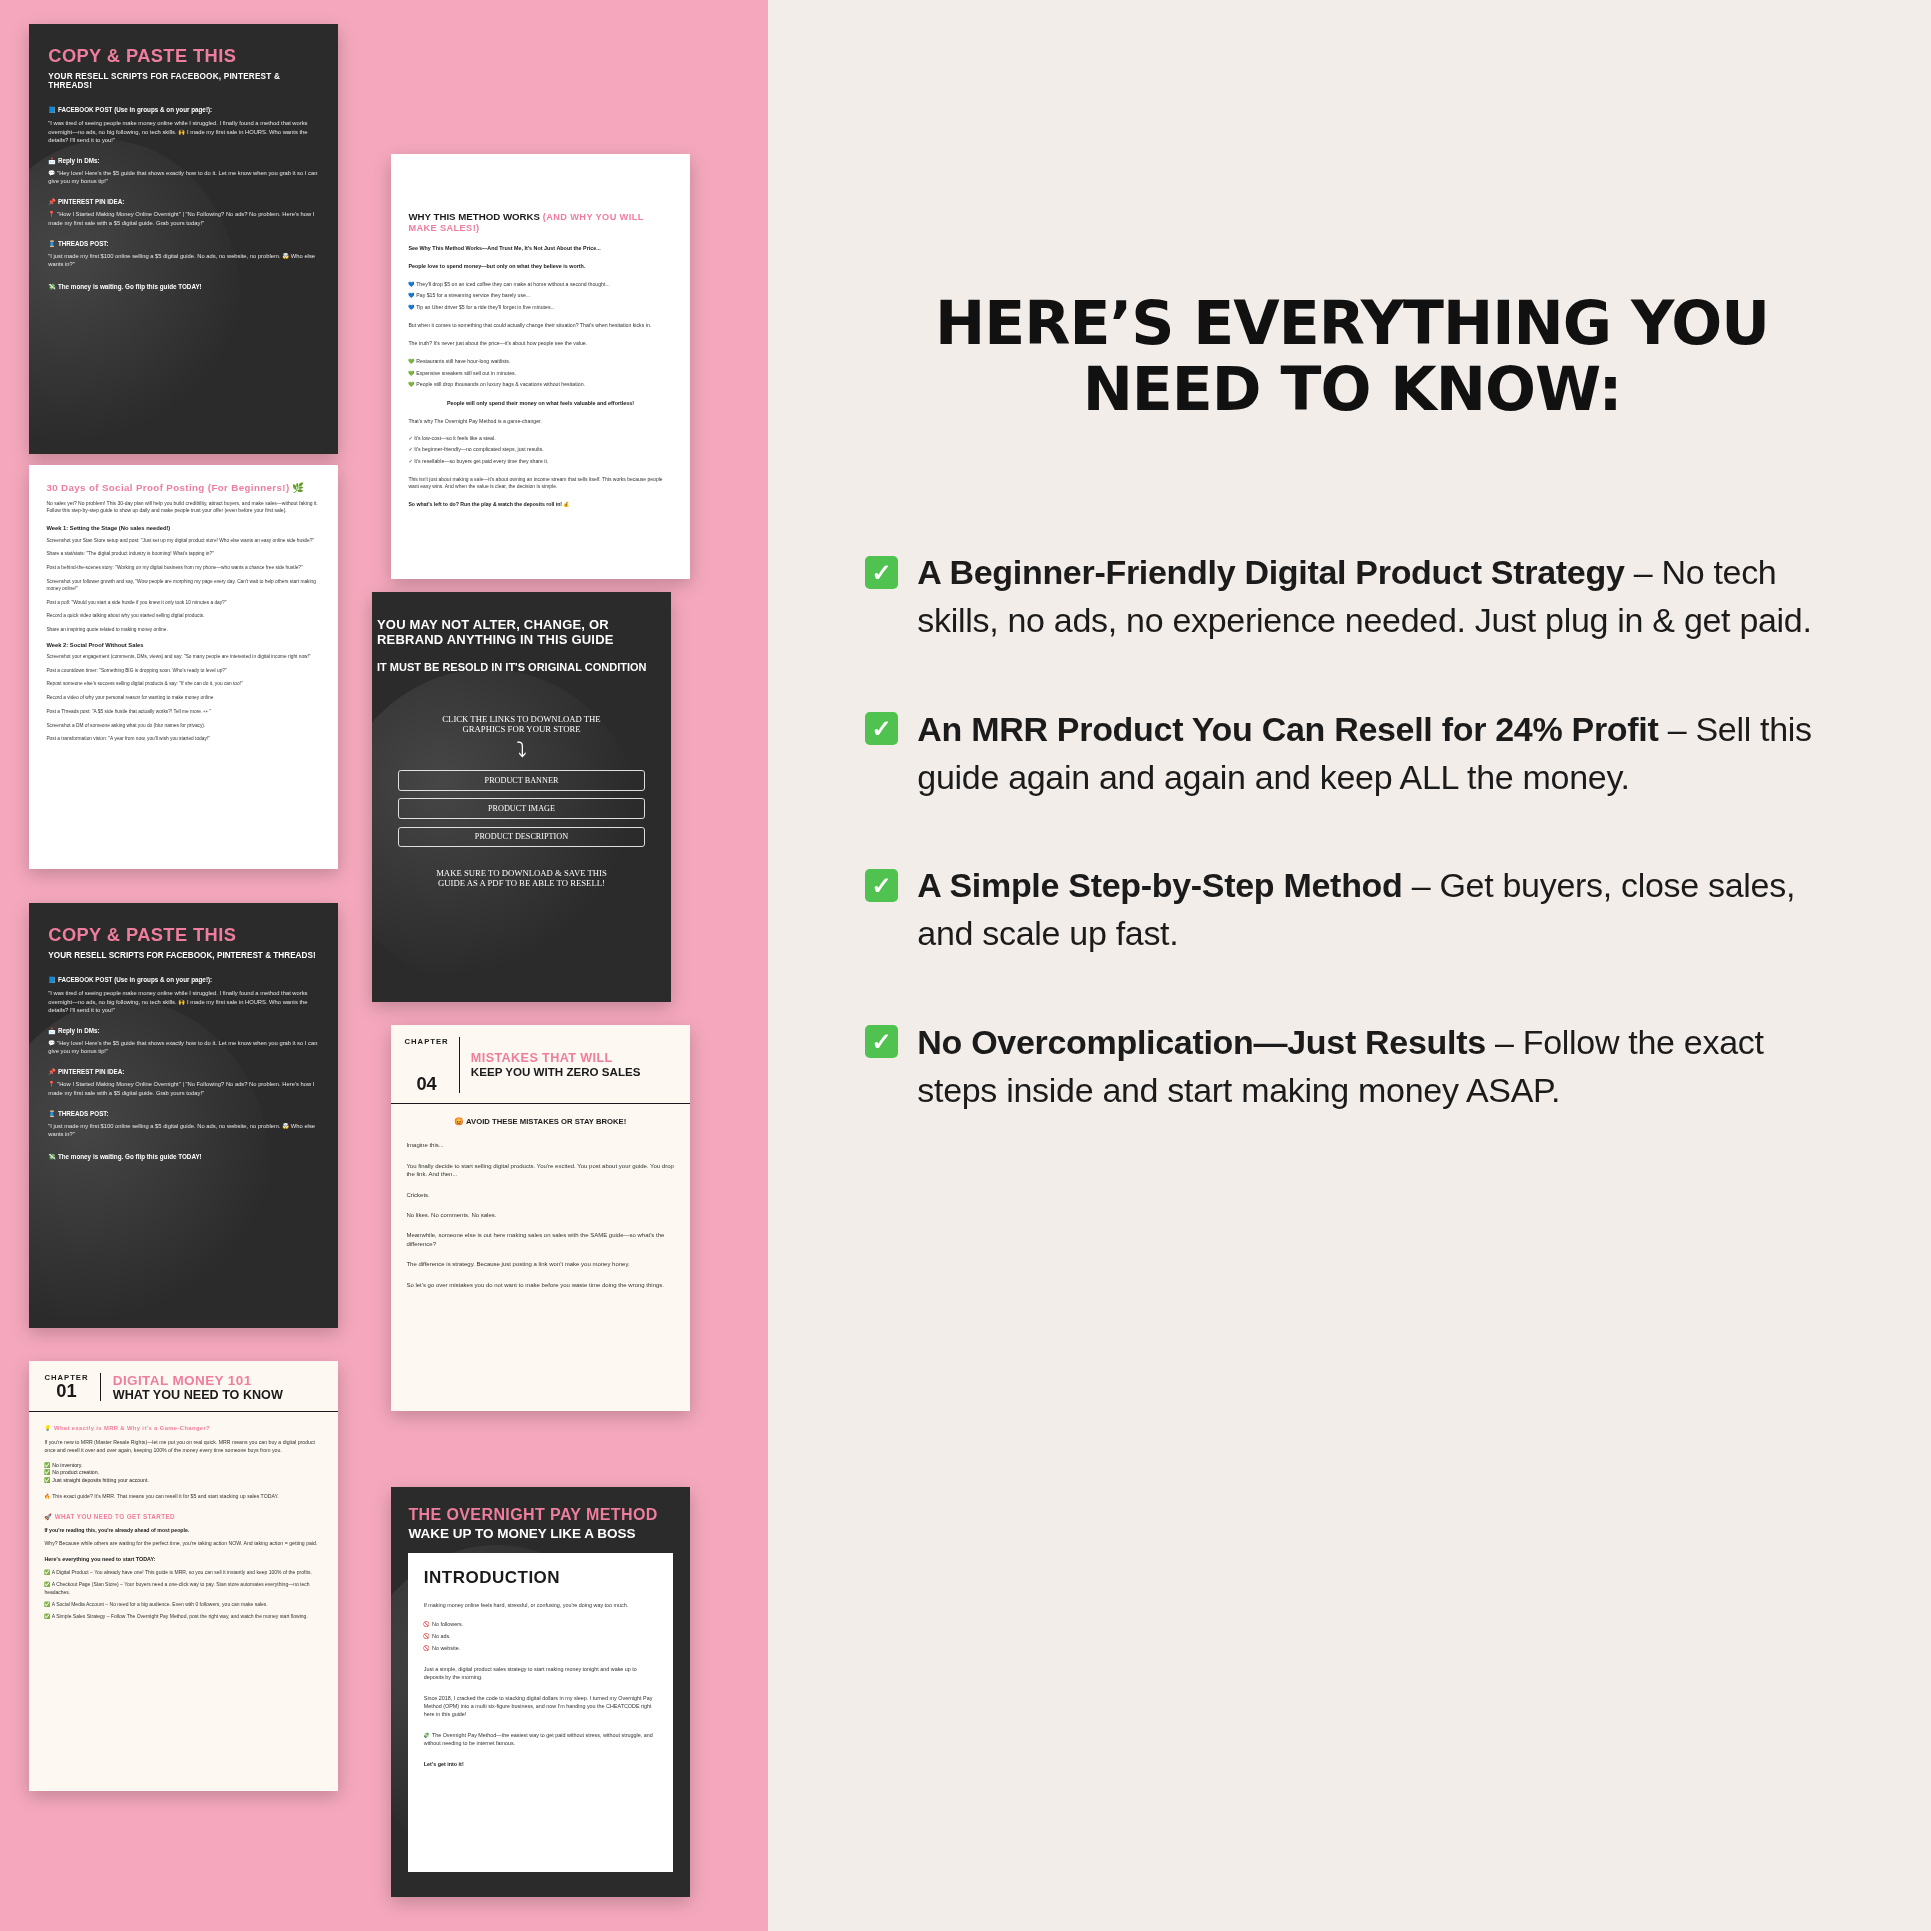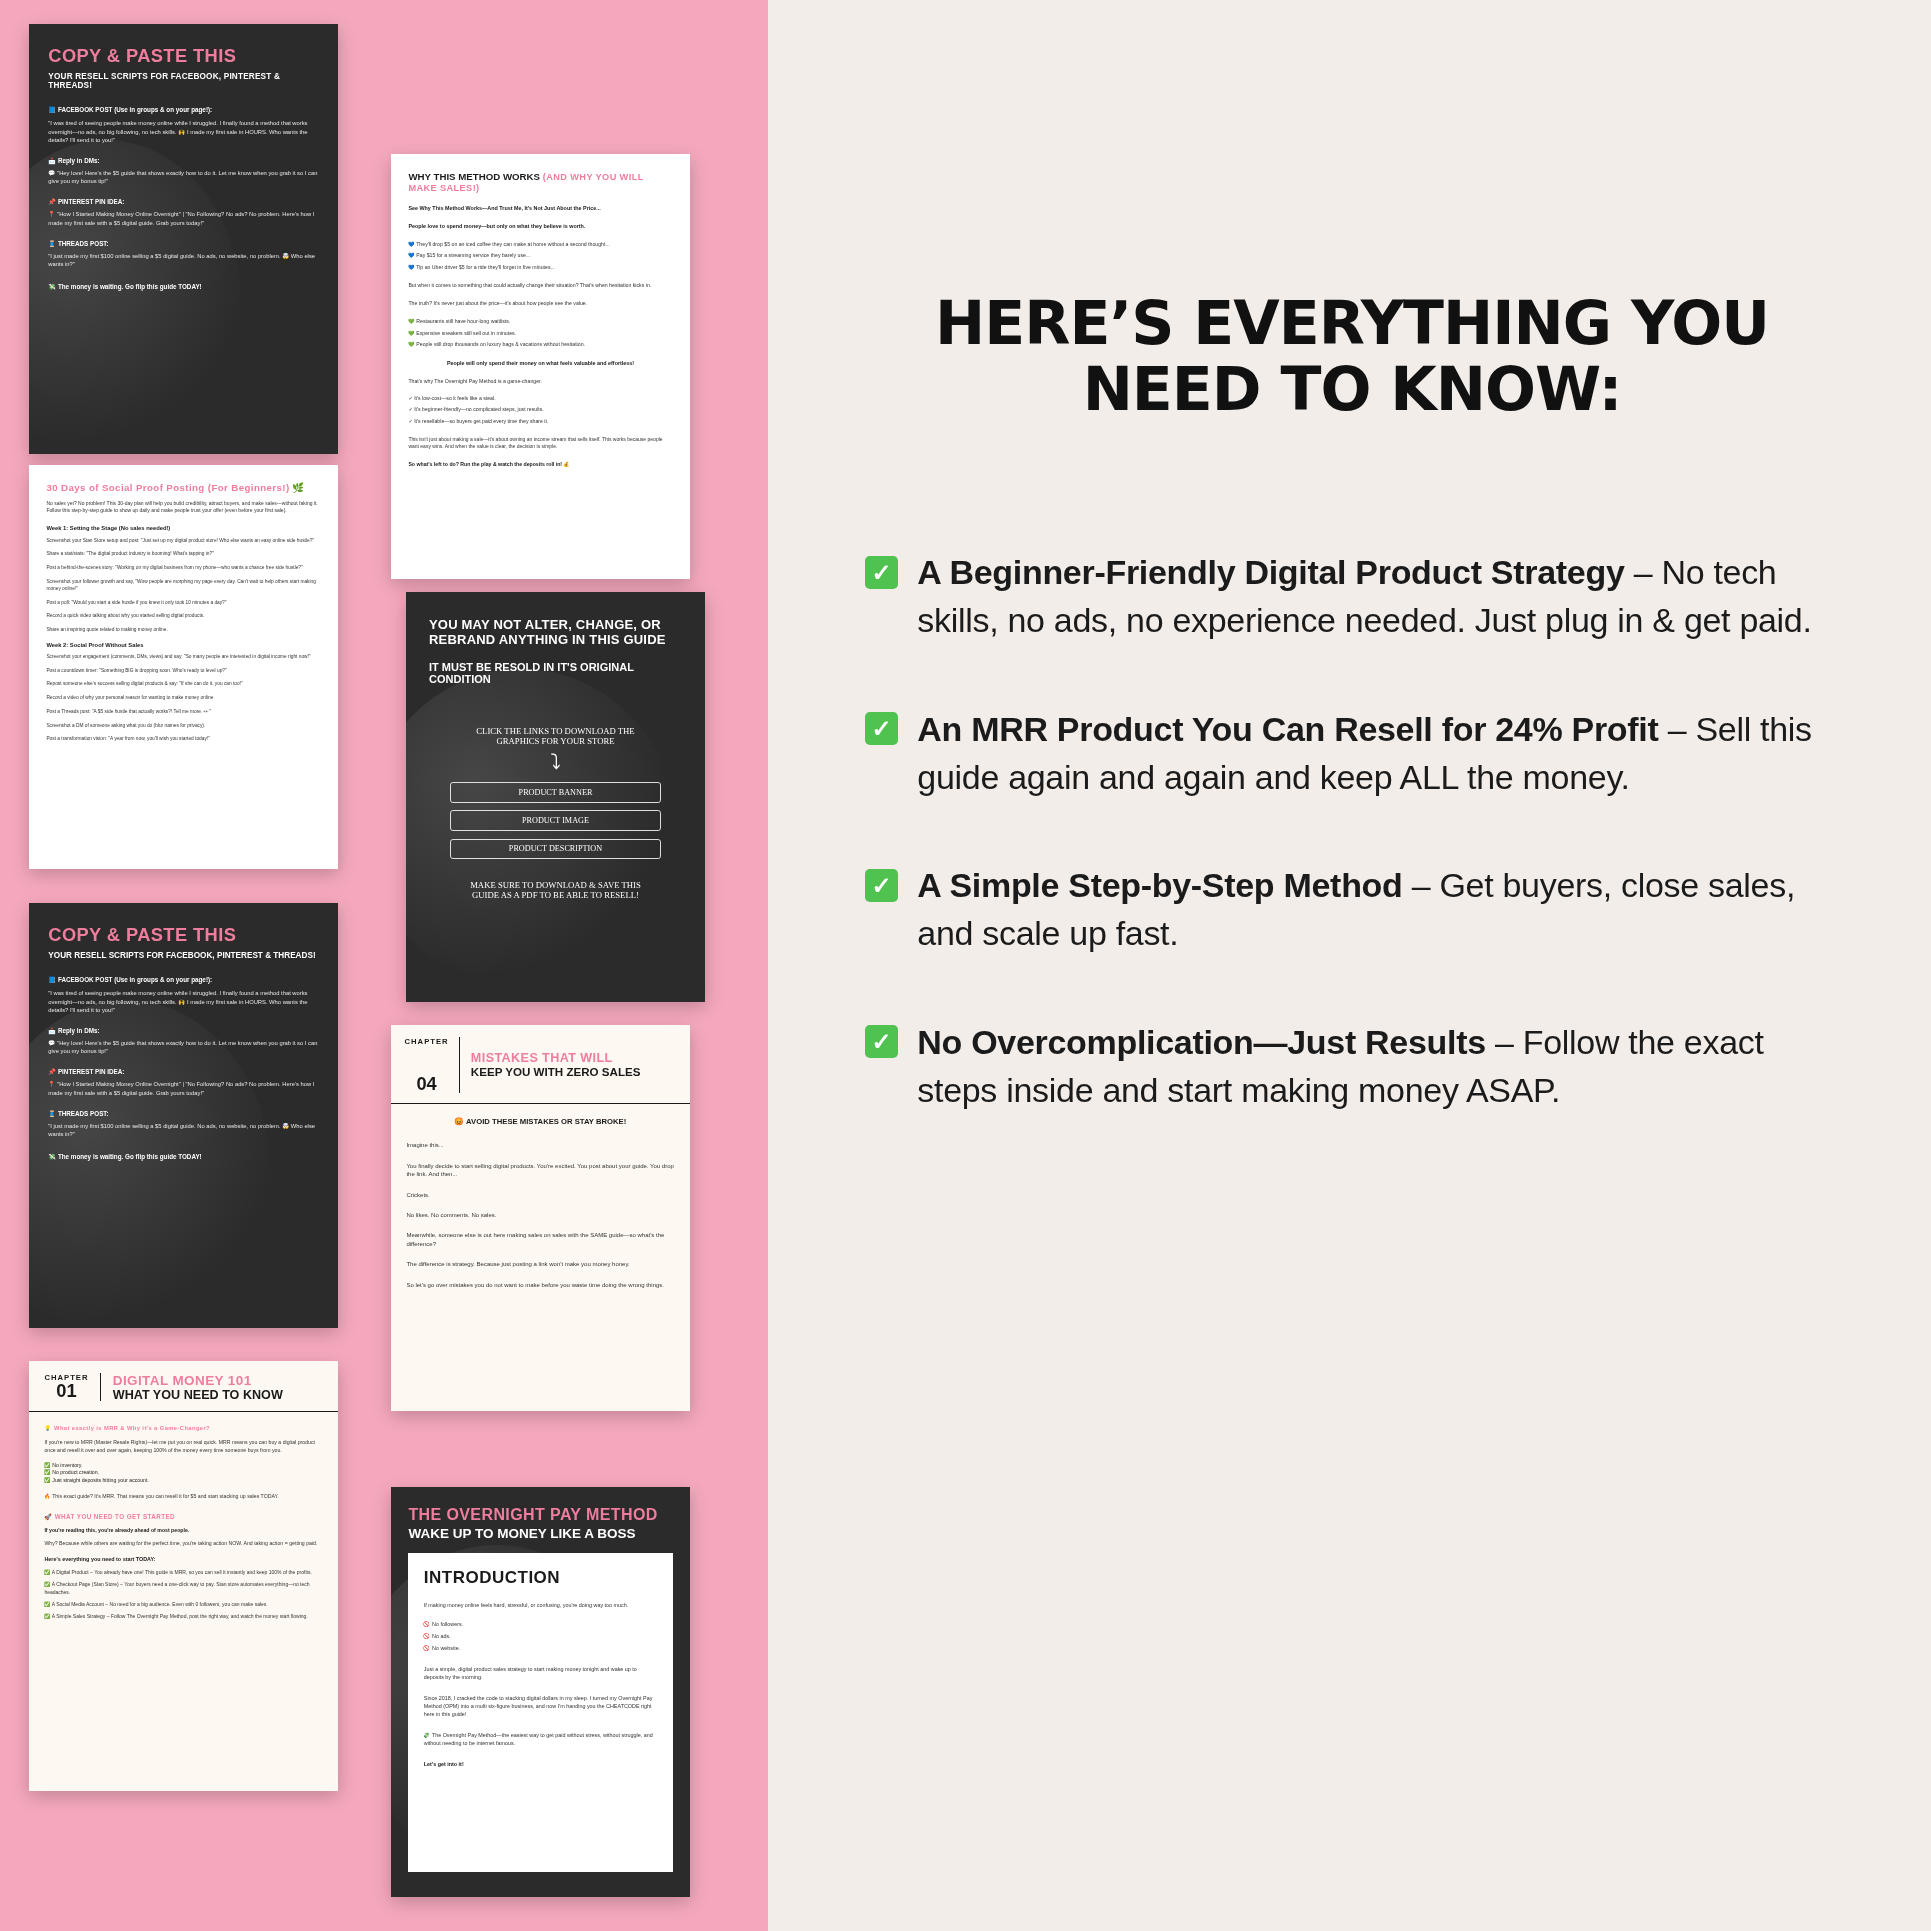"WHY THIS METHOD WORKS (AND" div { margin-top: none -> 40px }
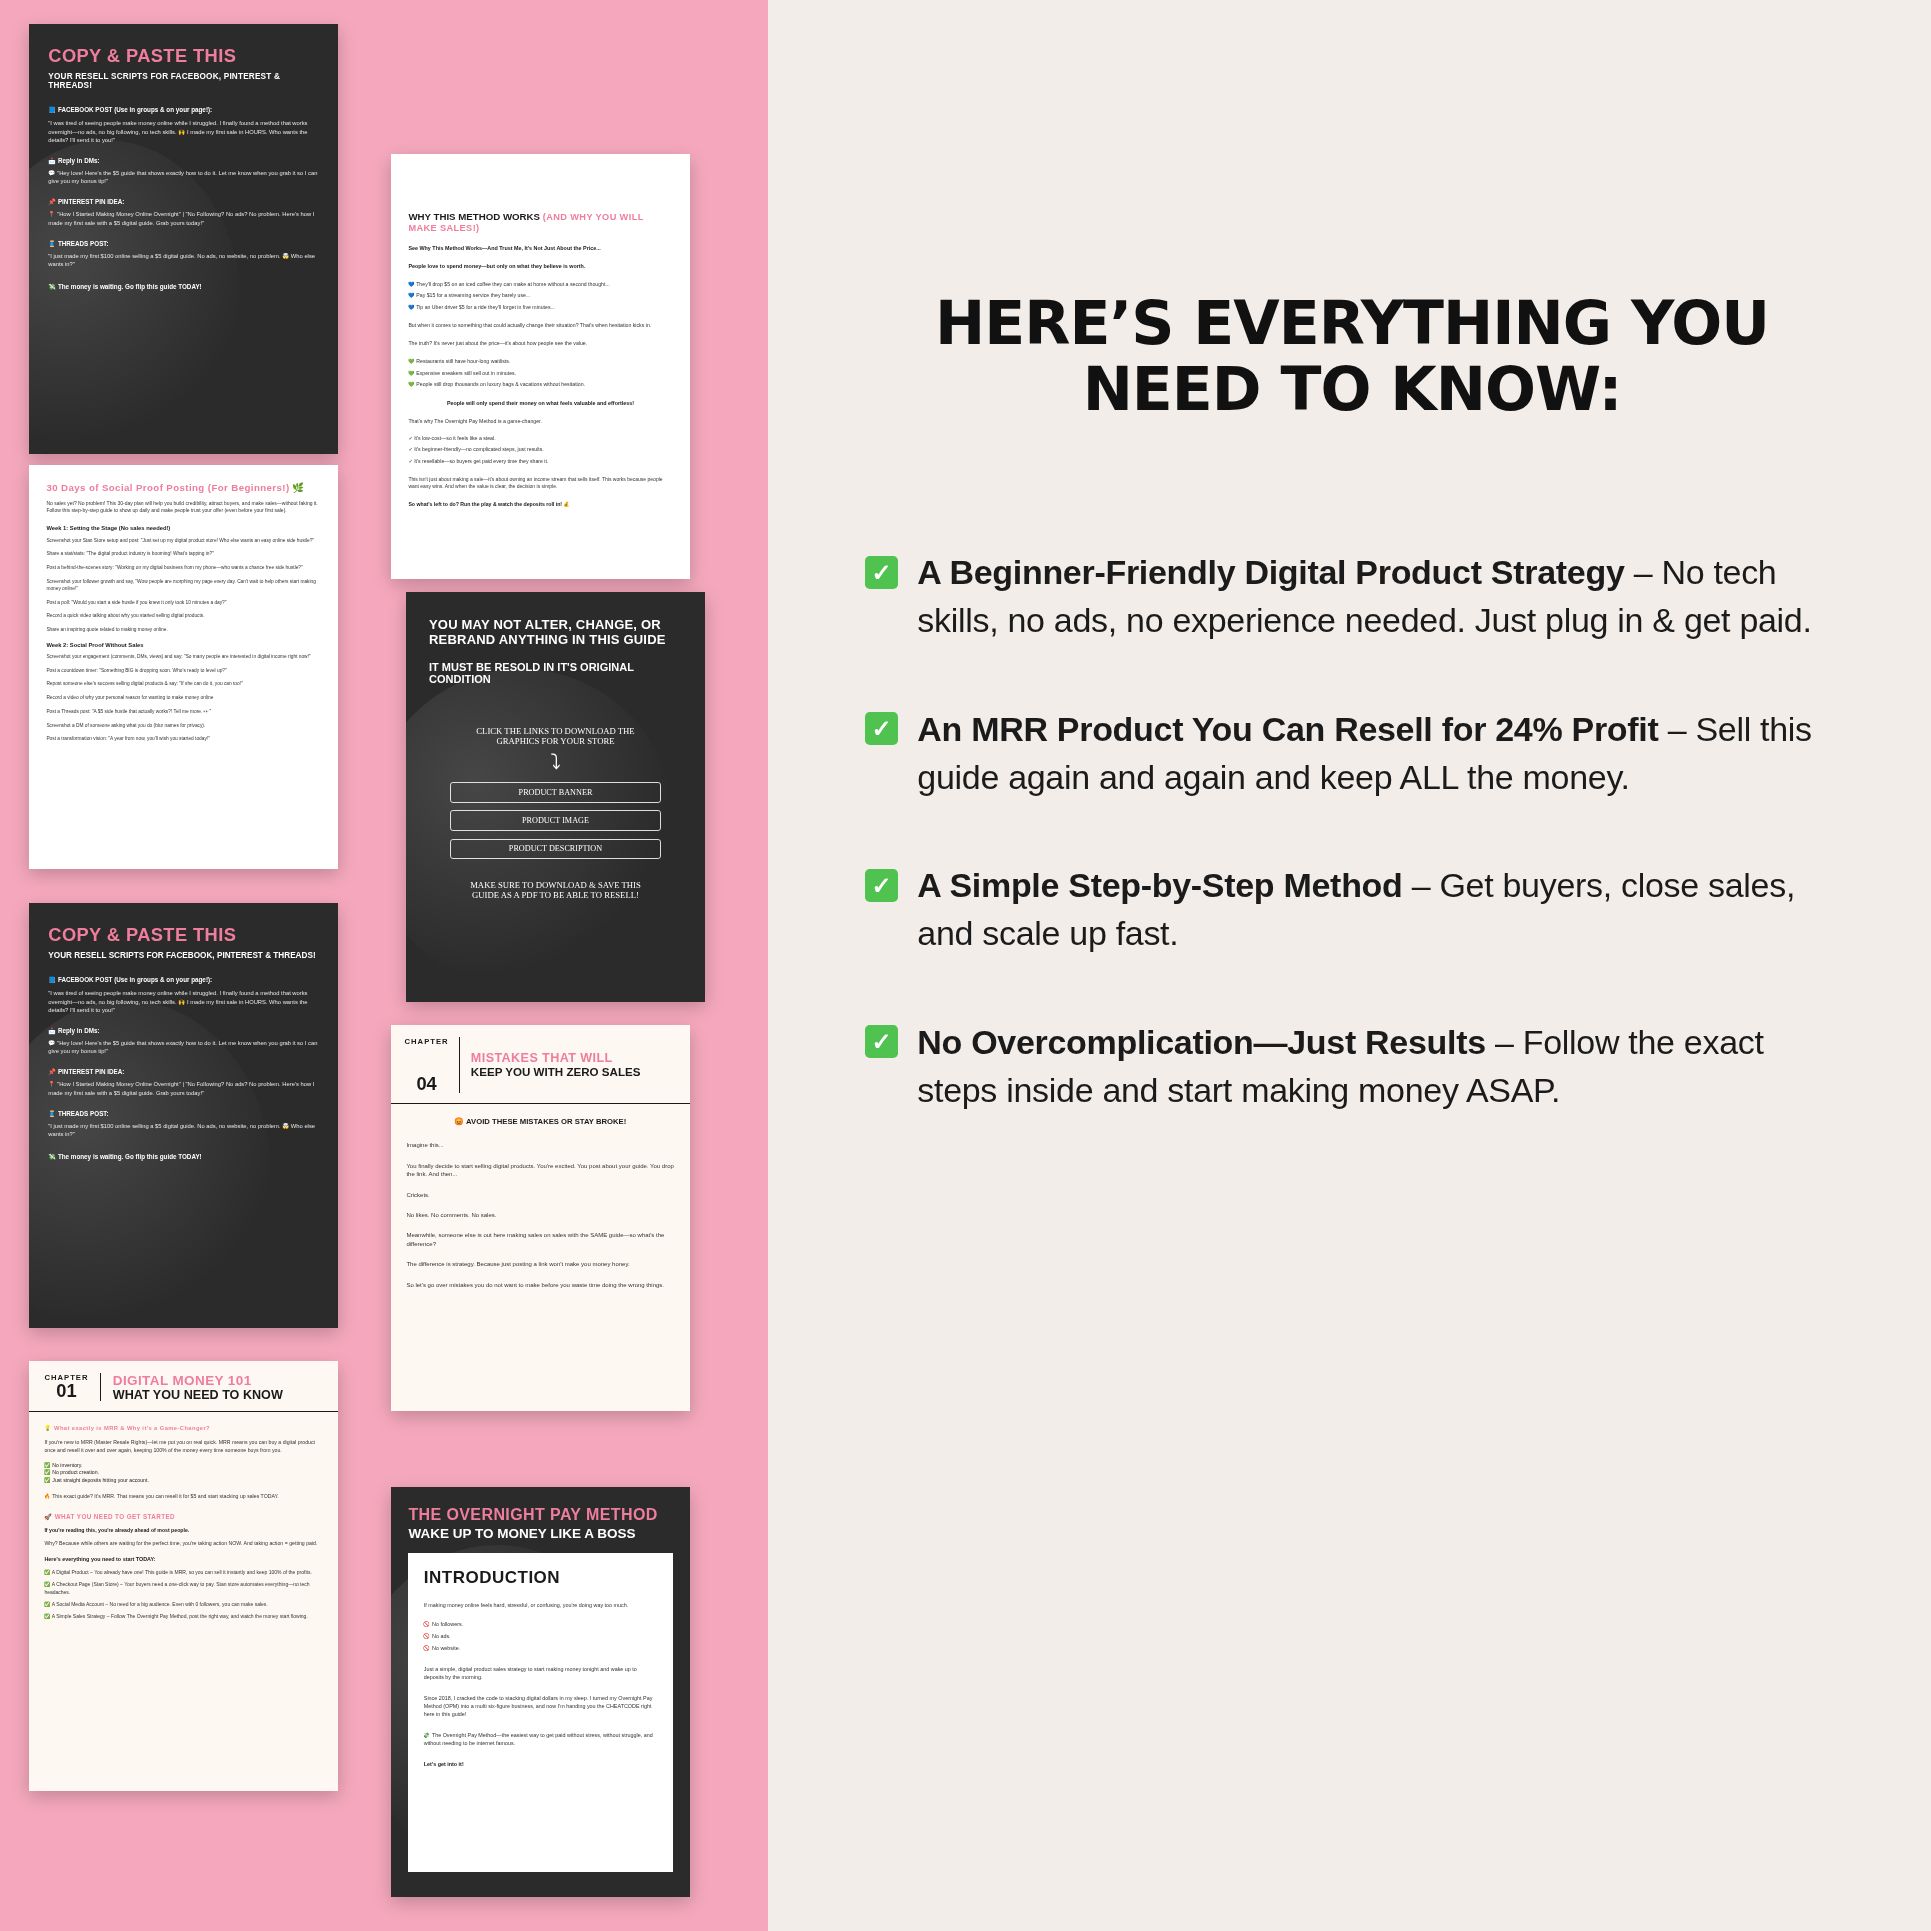"YOU MAY NOT ALTER, CHANGE," div.mock { left: 406px -> 372px; padding: 25px 23px -> 25px 5px }
